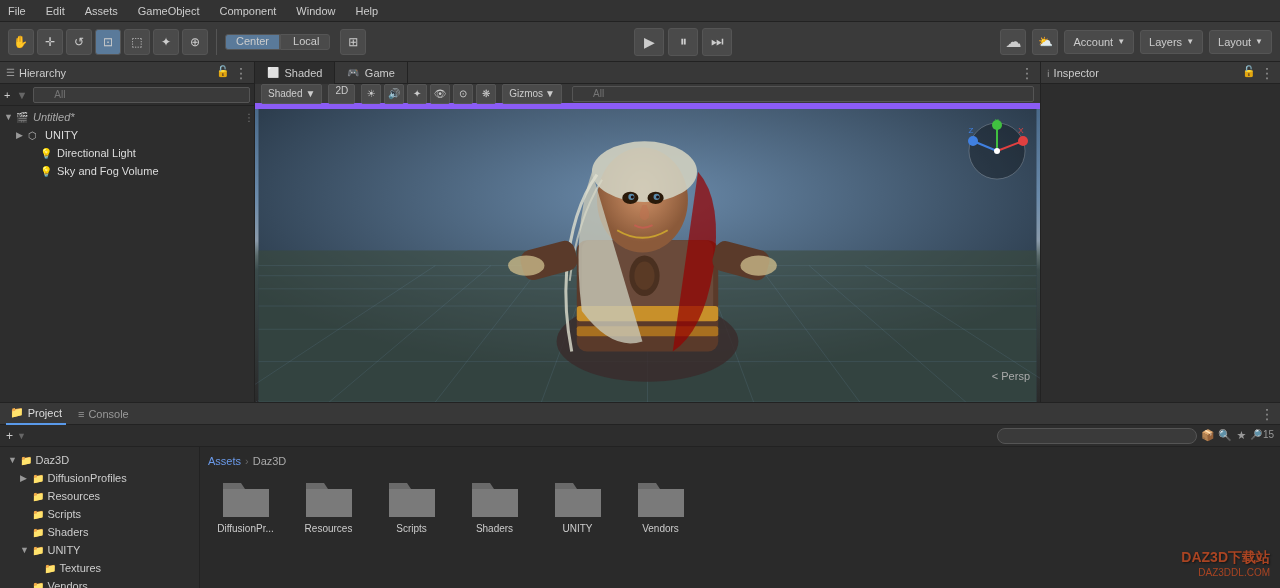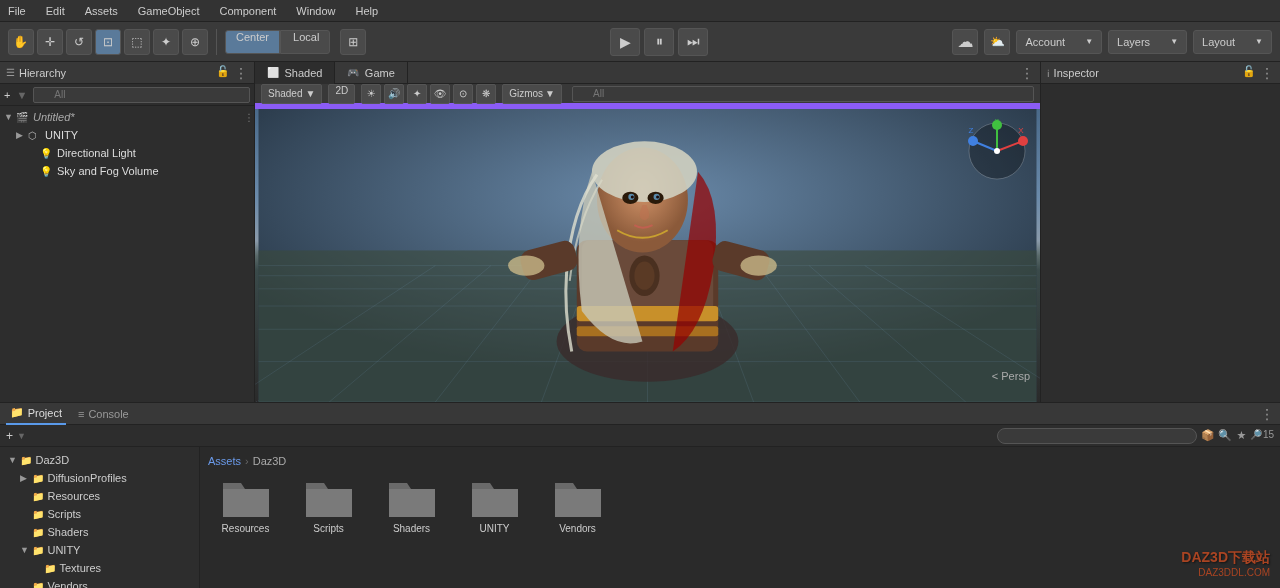"Center" .center-local-btn { height: 24px -> 16px }
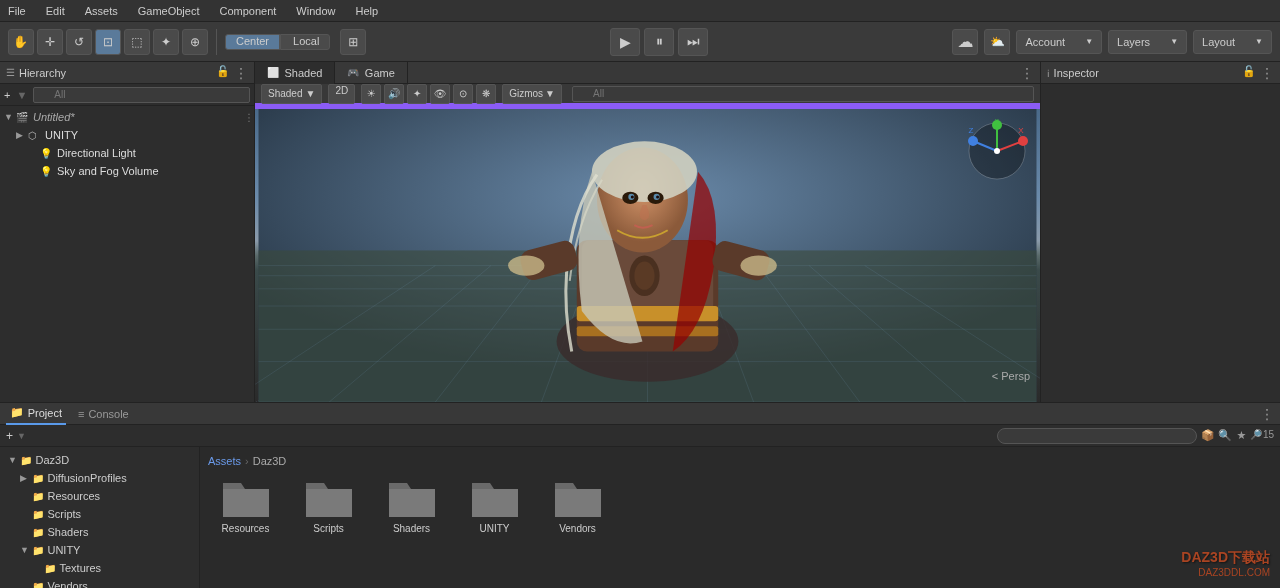"Account" .dropdown-btn { gap: 20px -> 4px }
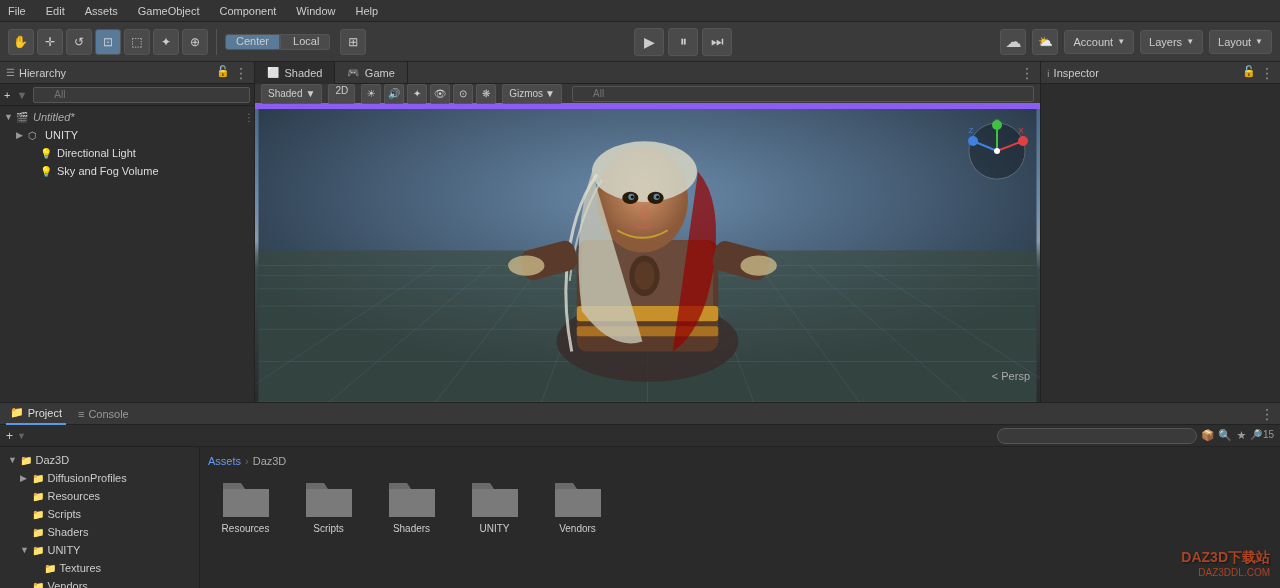"DiffusionPr..." div.file-item { html: none -> <div> <svg> <path></path> <path></path> </svg> <span>DiffusionPr...</span> </div> }
